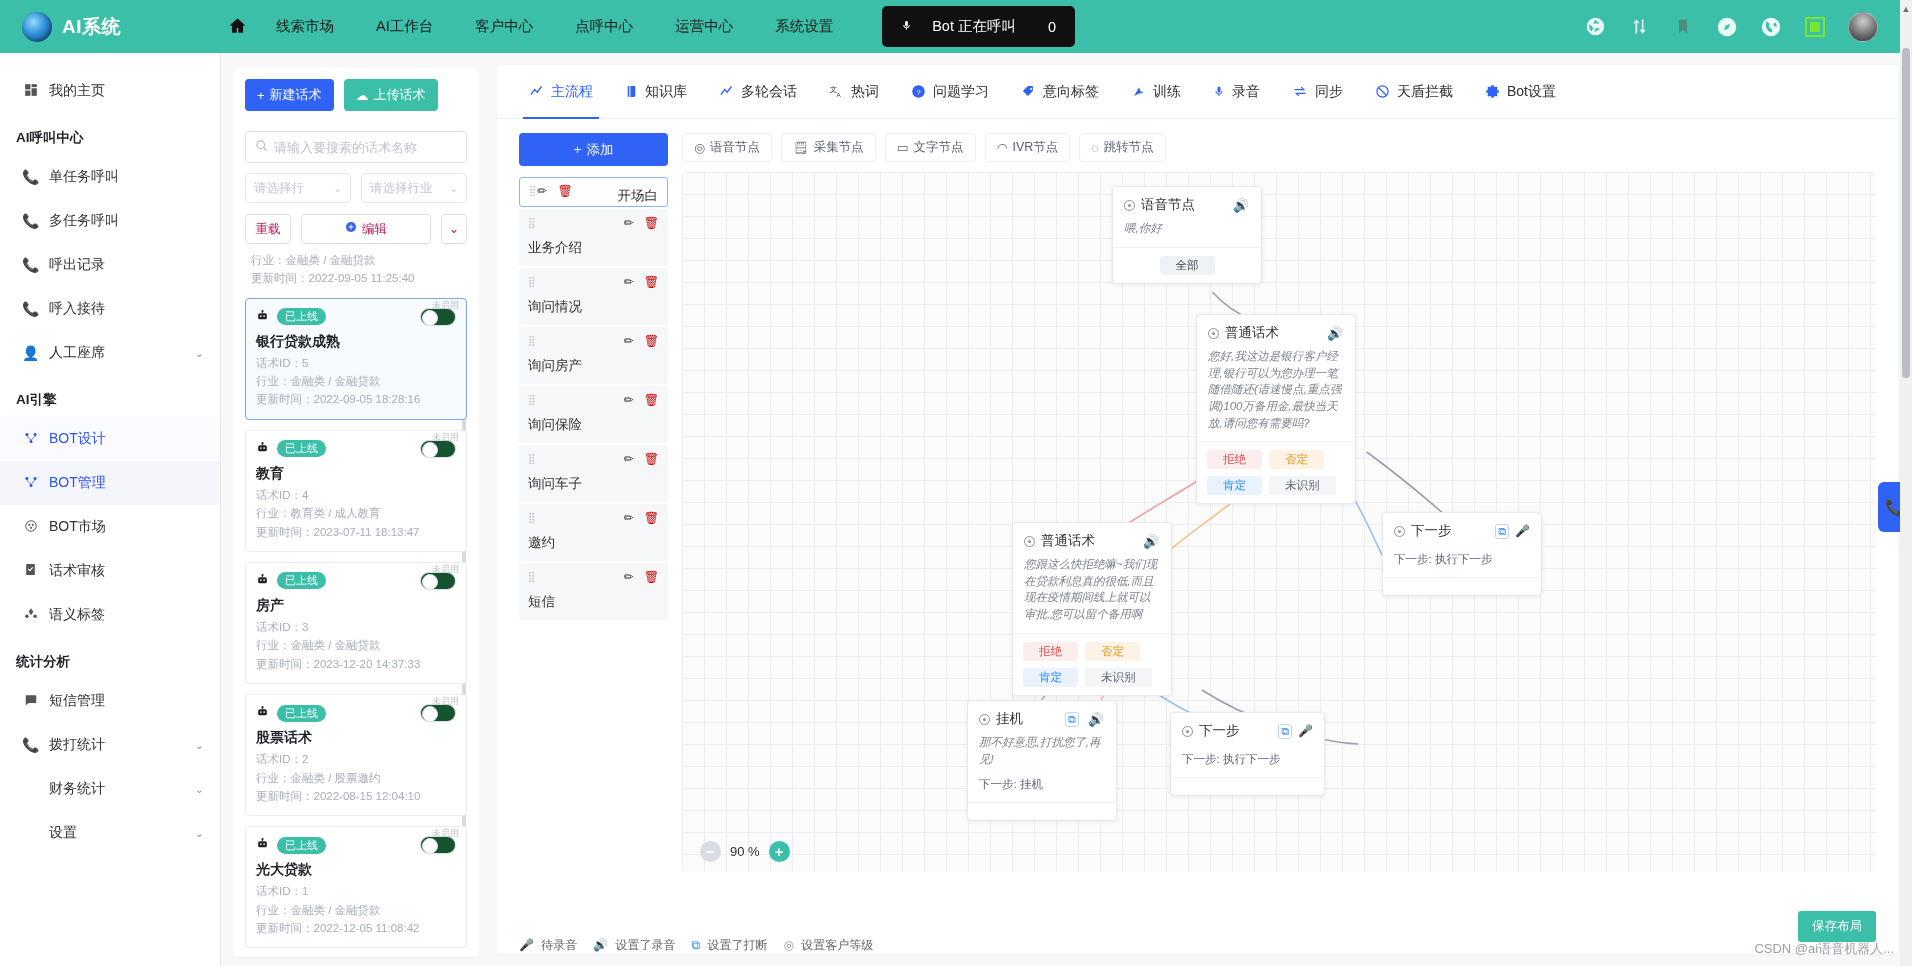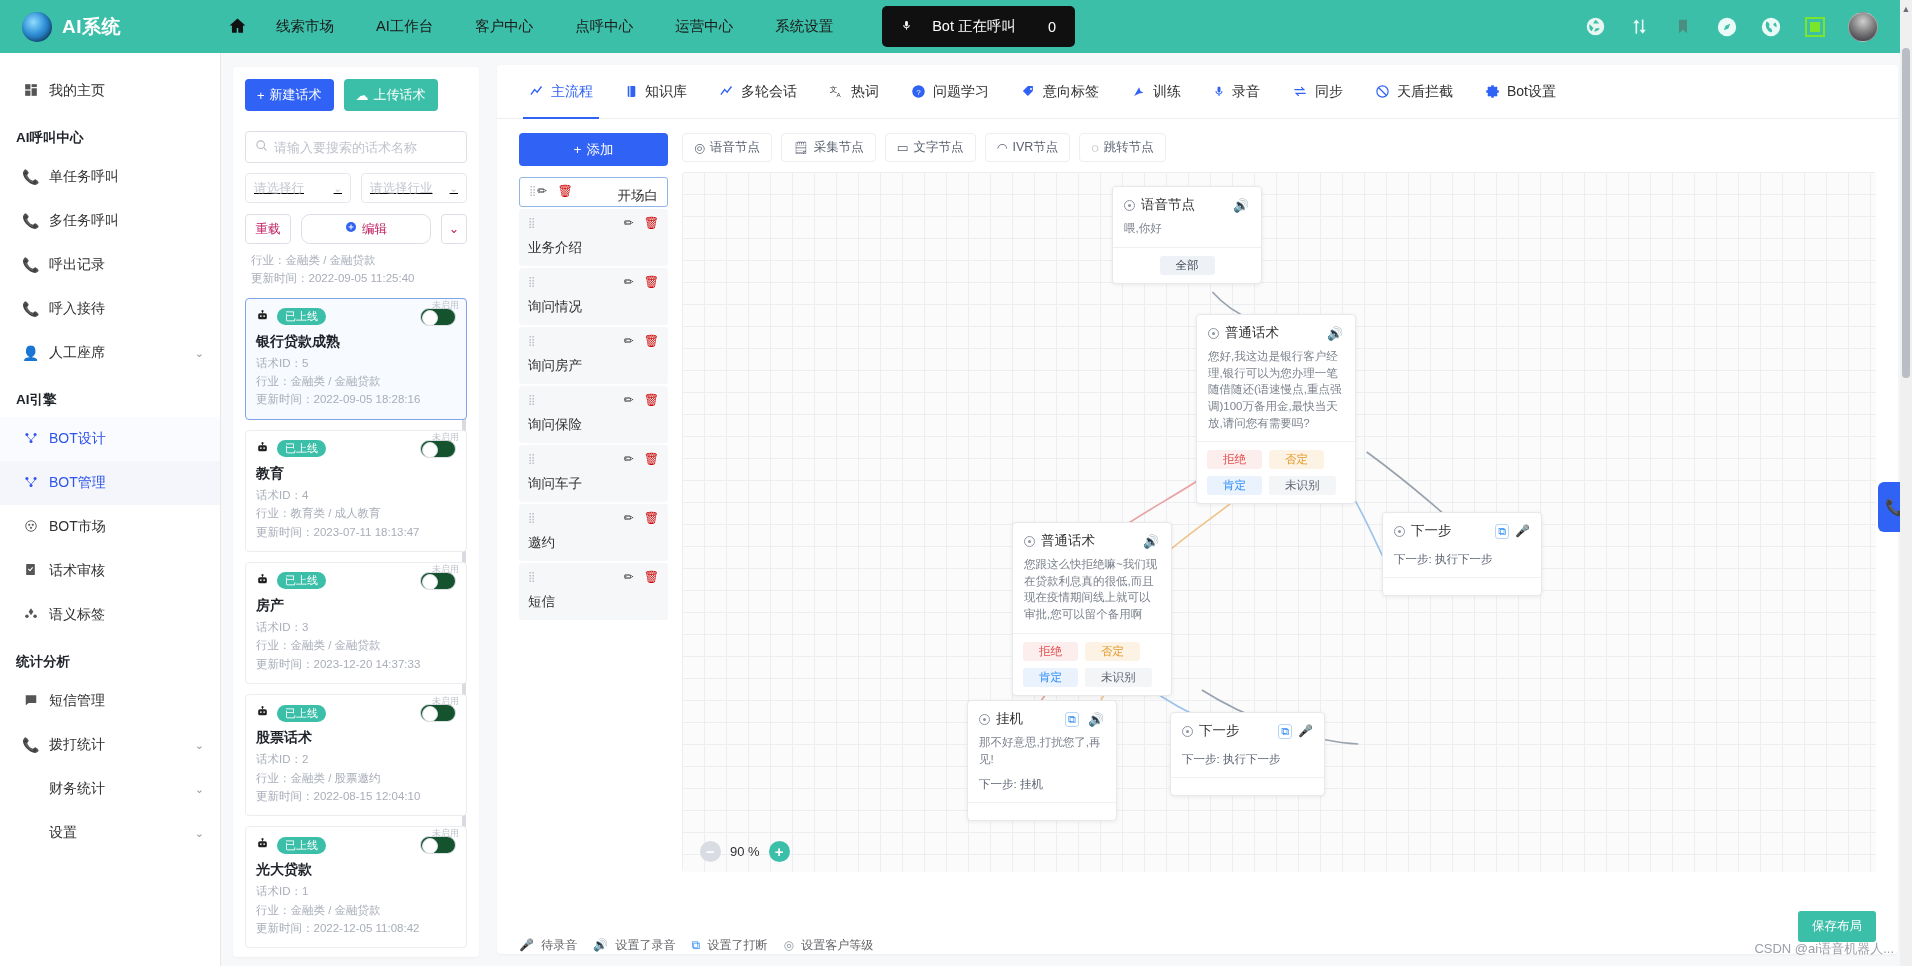"请选择行" .selects { text-decoration: underline -> none }
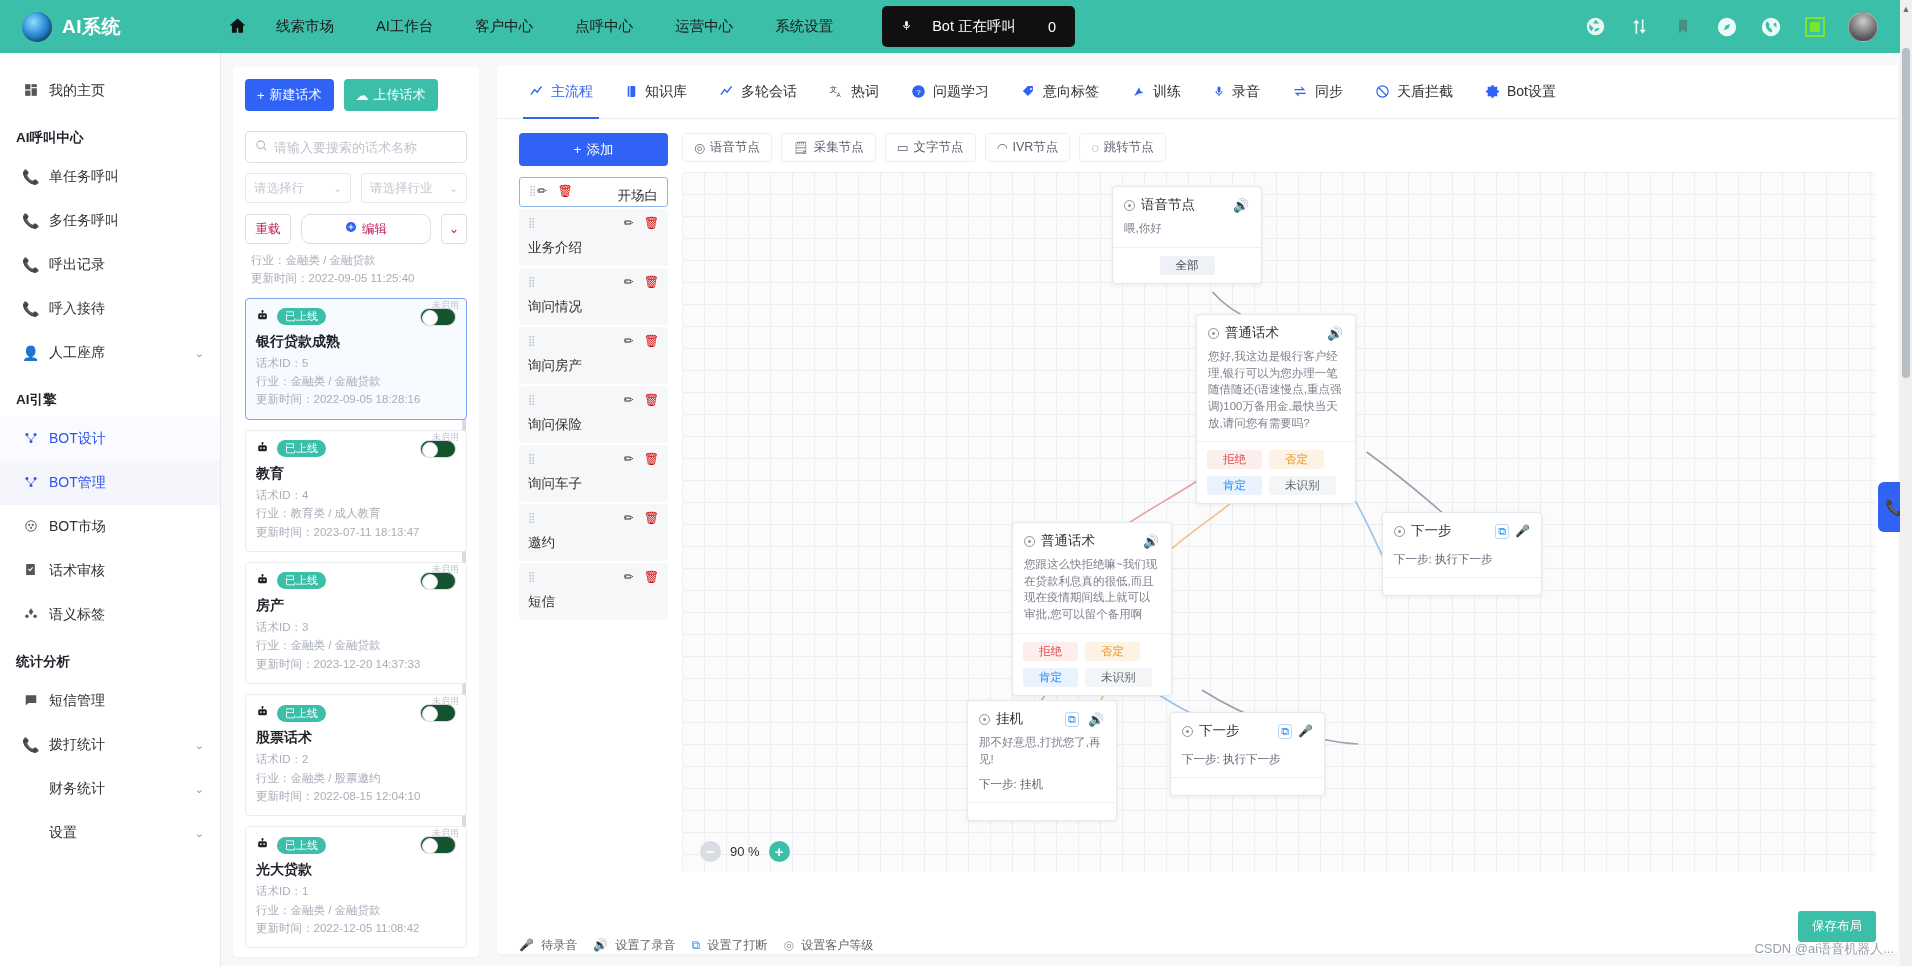"编辑" .btn-edit { border-radius: 9px -> none }
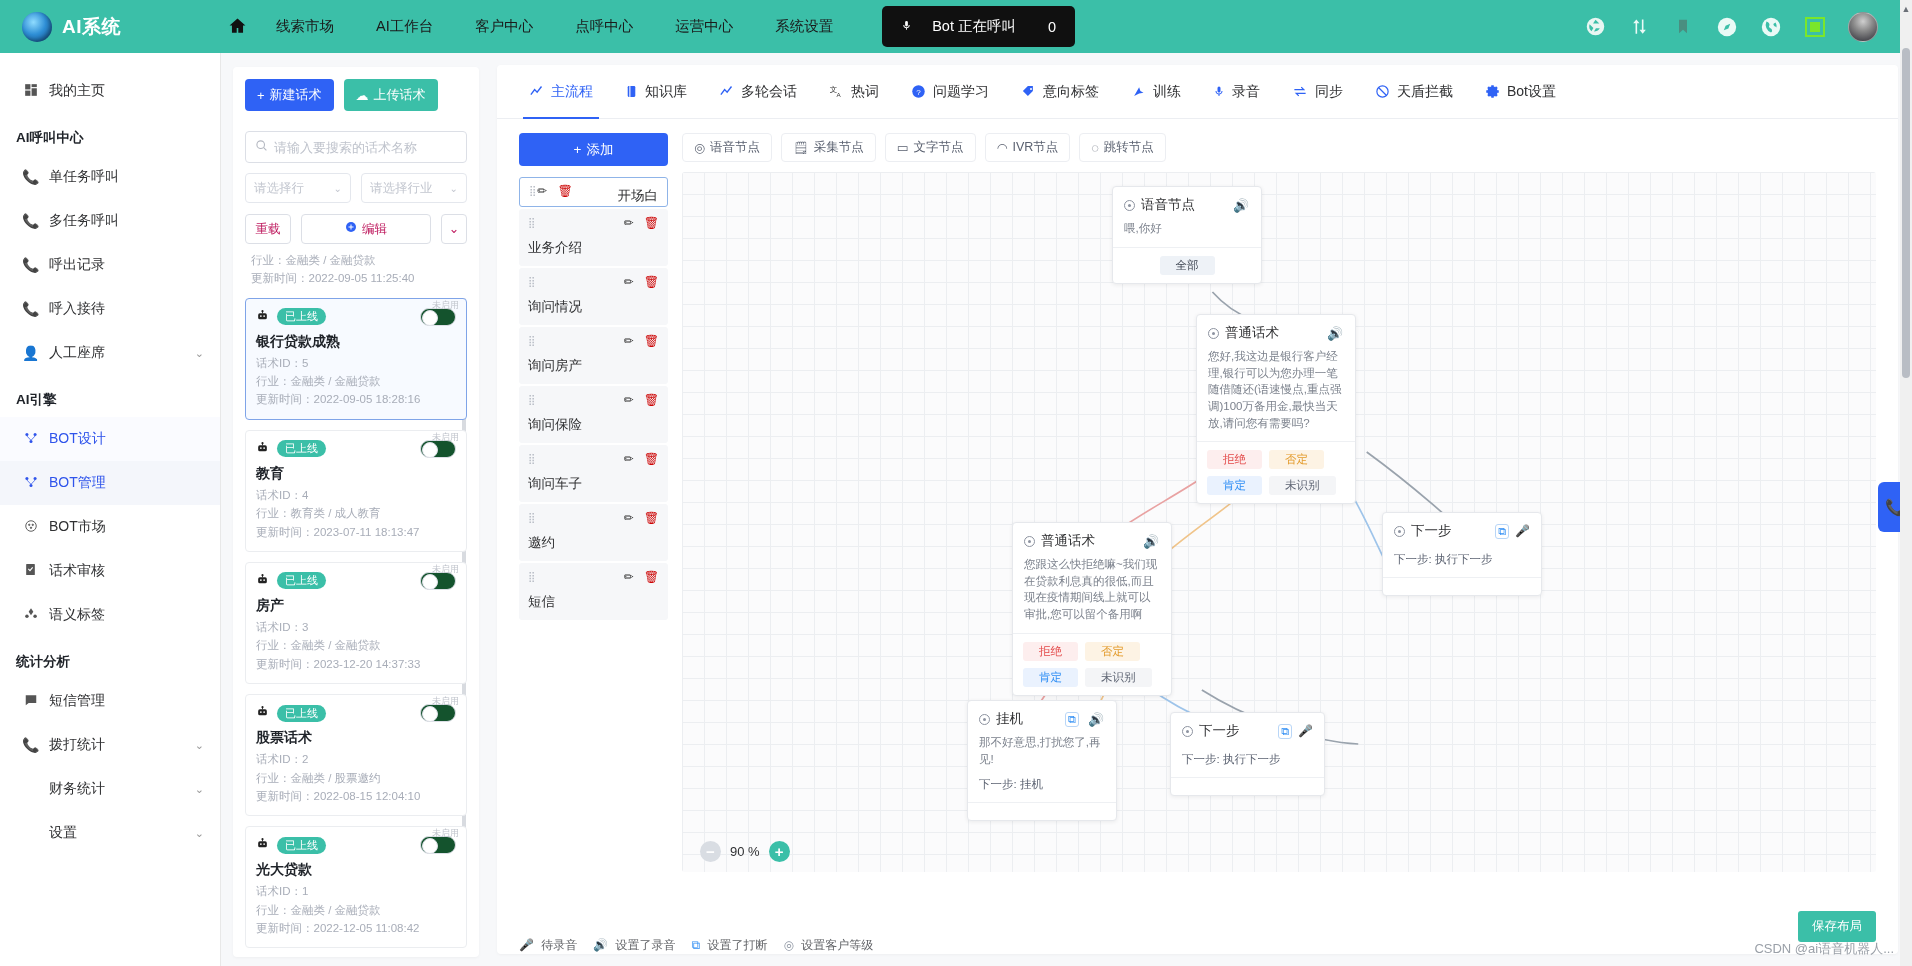"喂,你好" .fn-body { font-style: none -> italic }
